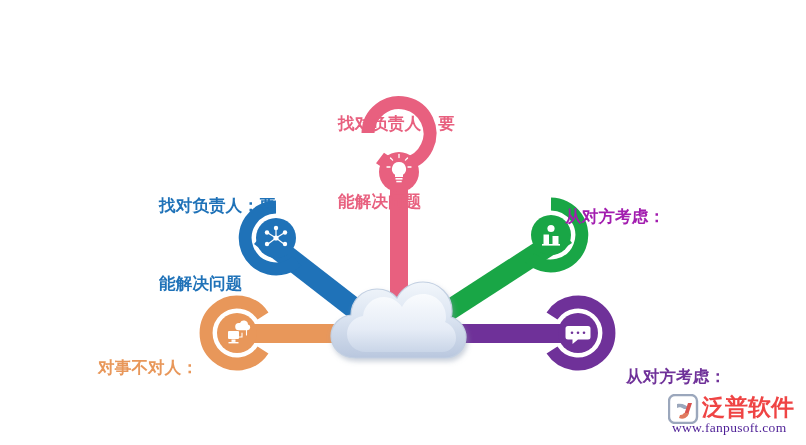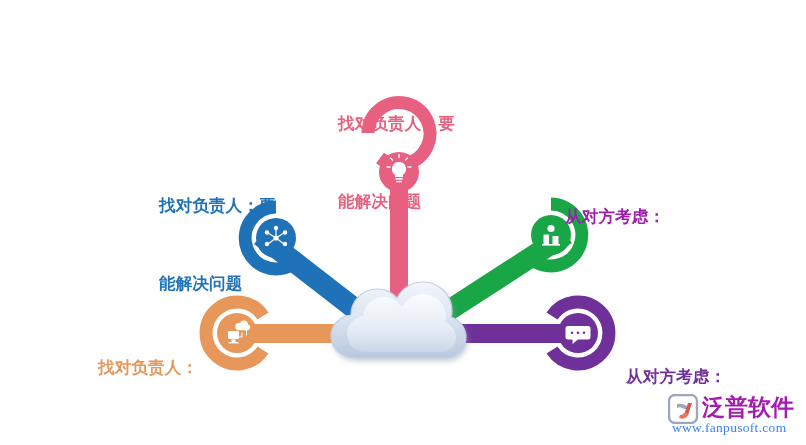"找对负责人：" span.ln { text: 找对负责 -> 对事不对 }
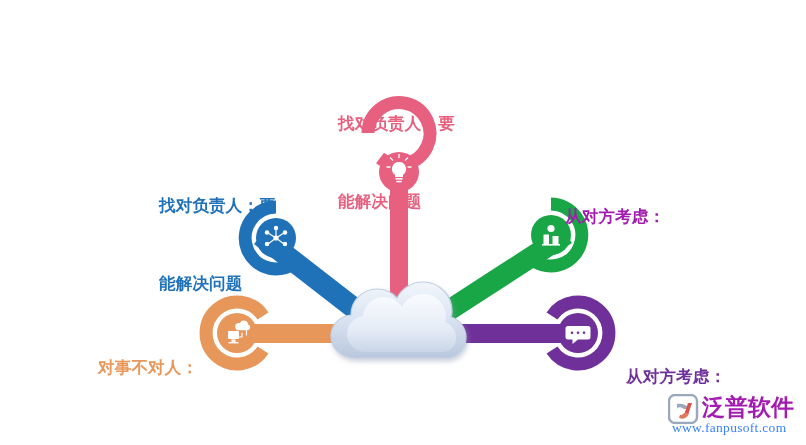"泛普软件" #wm-text { color: #a21caf -> #ef4444 }
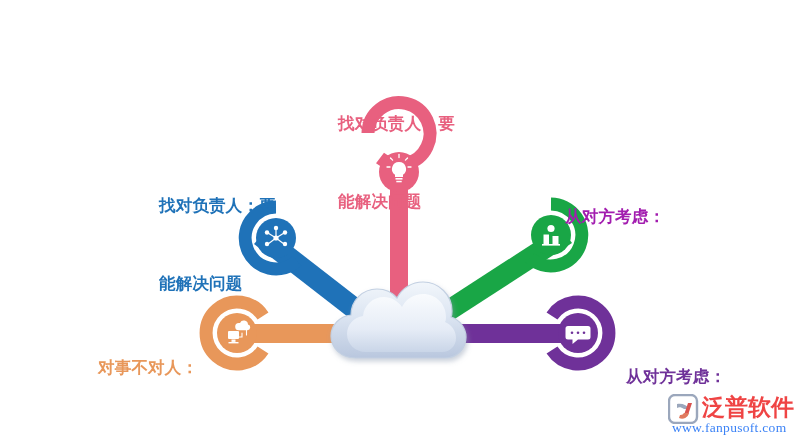"www.fanpusoft.com" #wm-url { color: #3b82f6 -> #4c1d95 }
